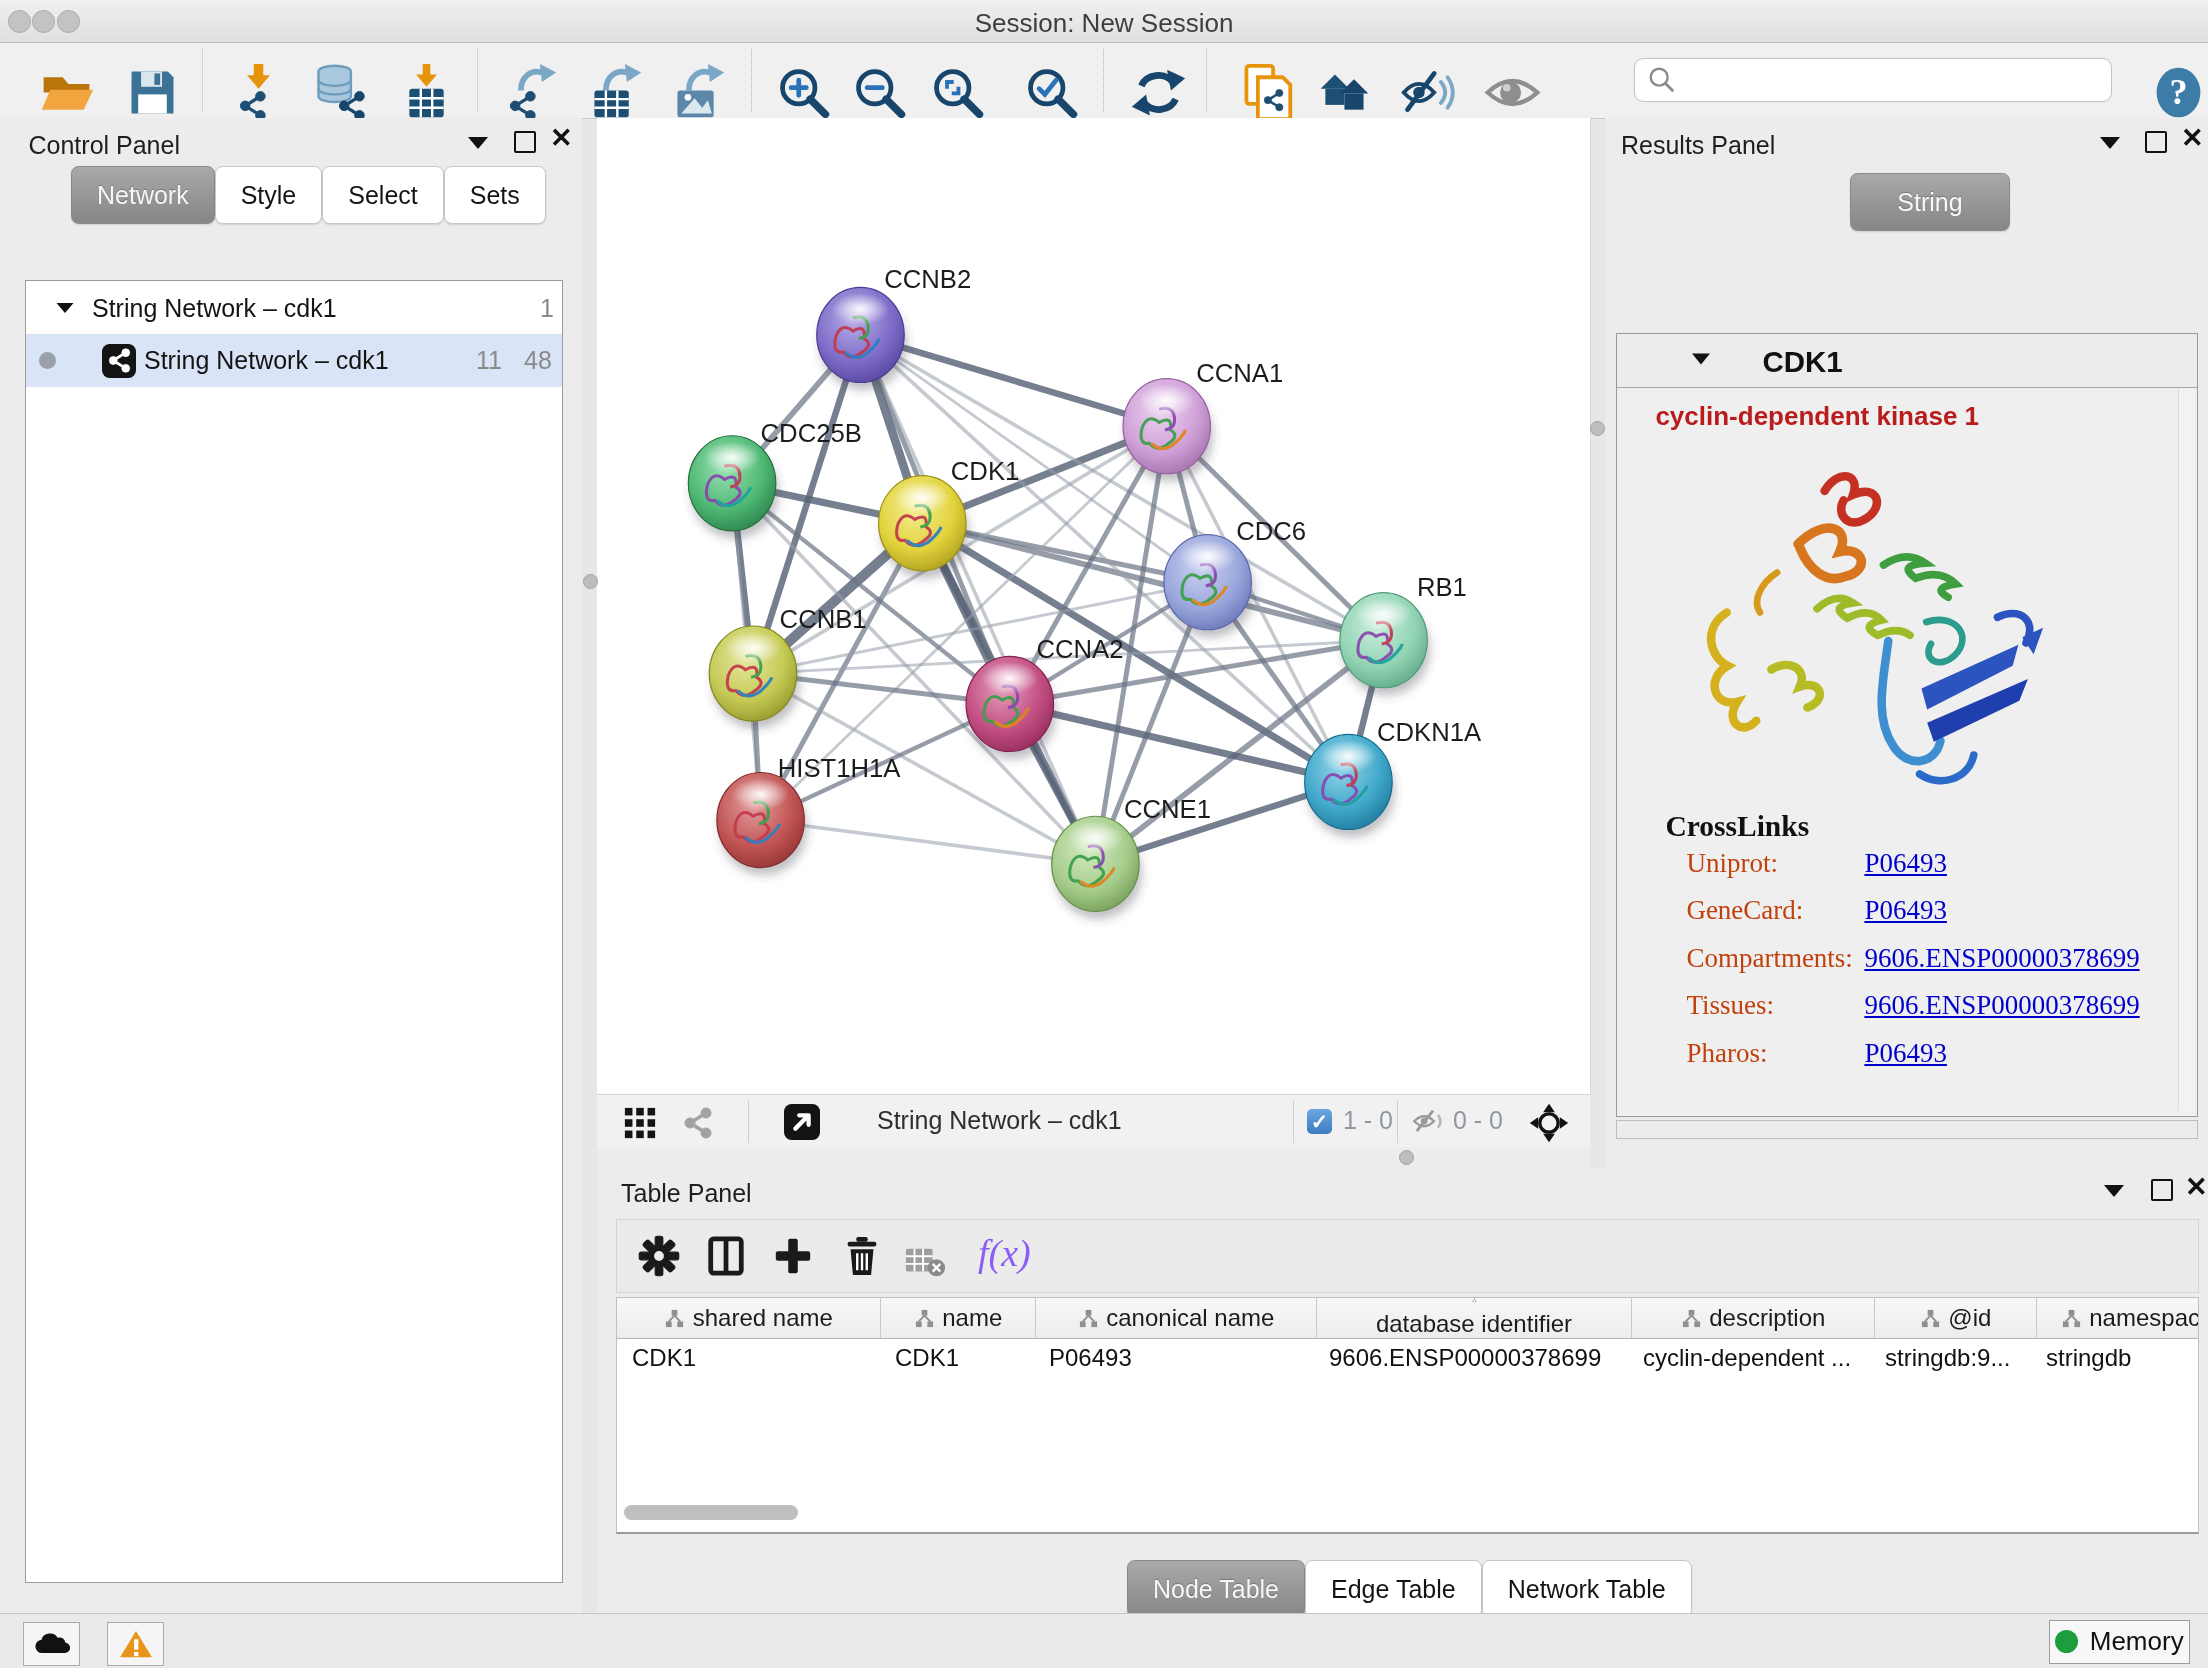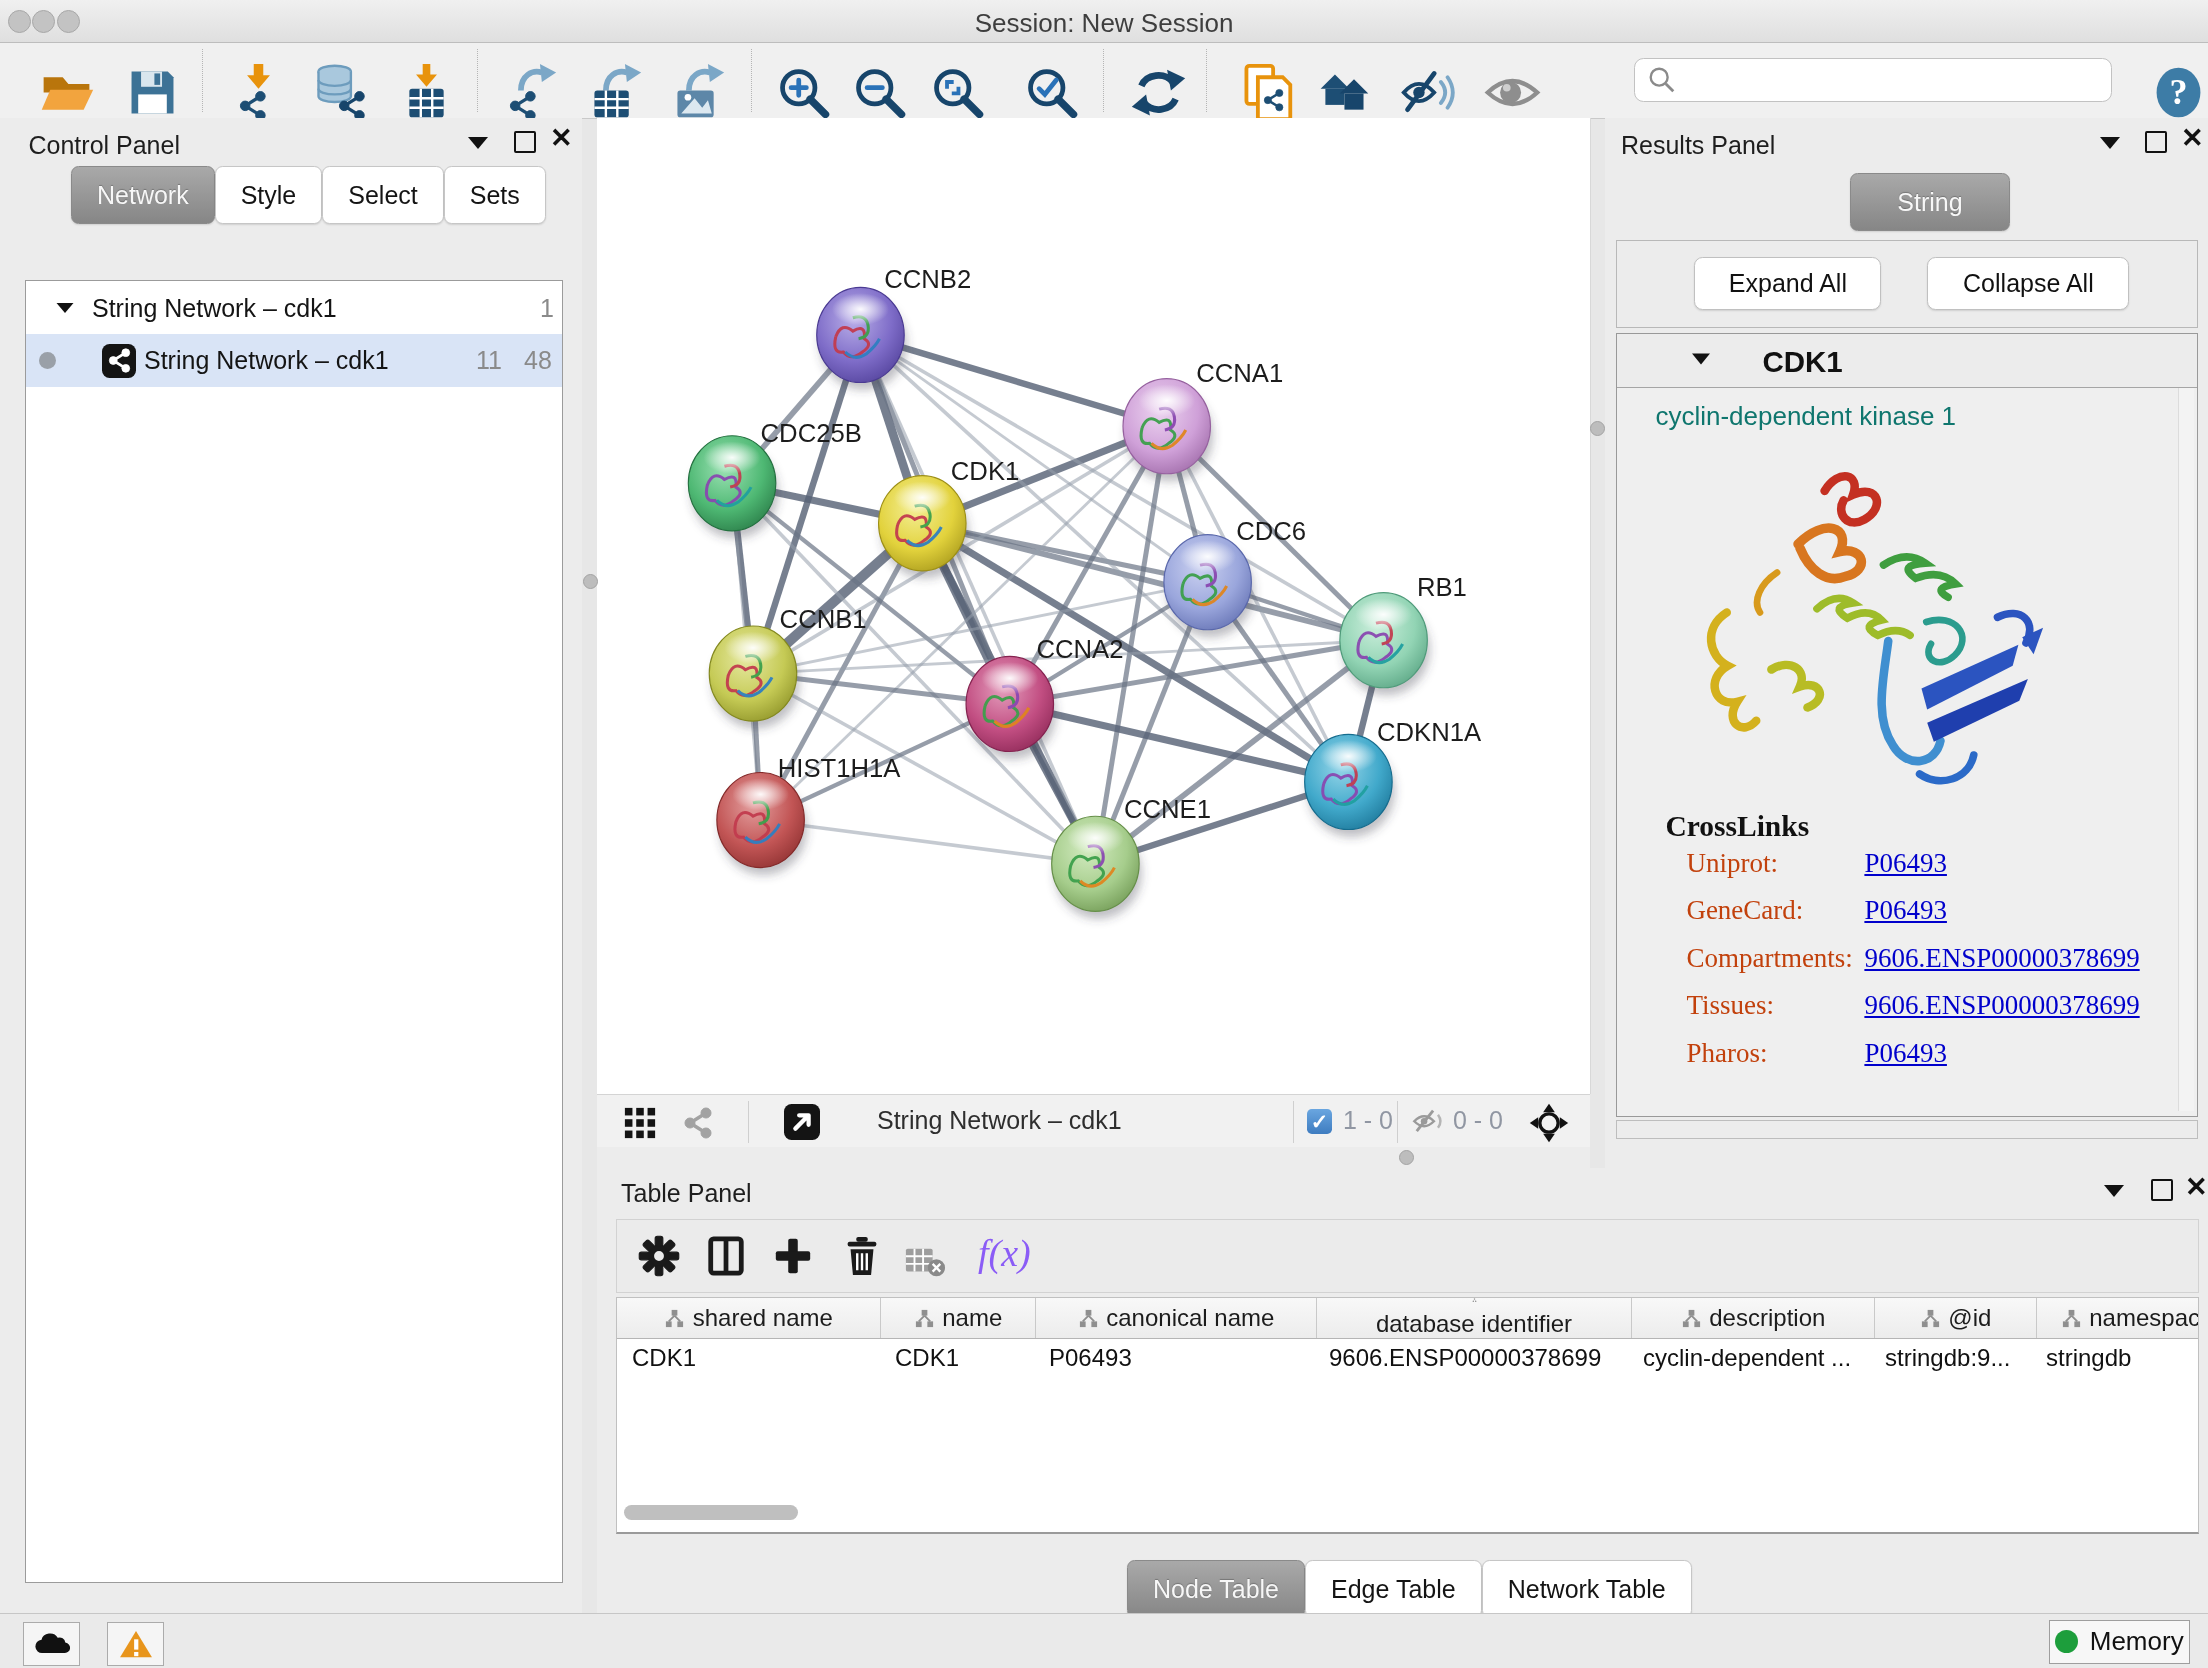"Expand All" div.abs { html: <div> <div>Expand All</div> <div>Collapse All</div> </div> -> none }
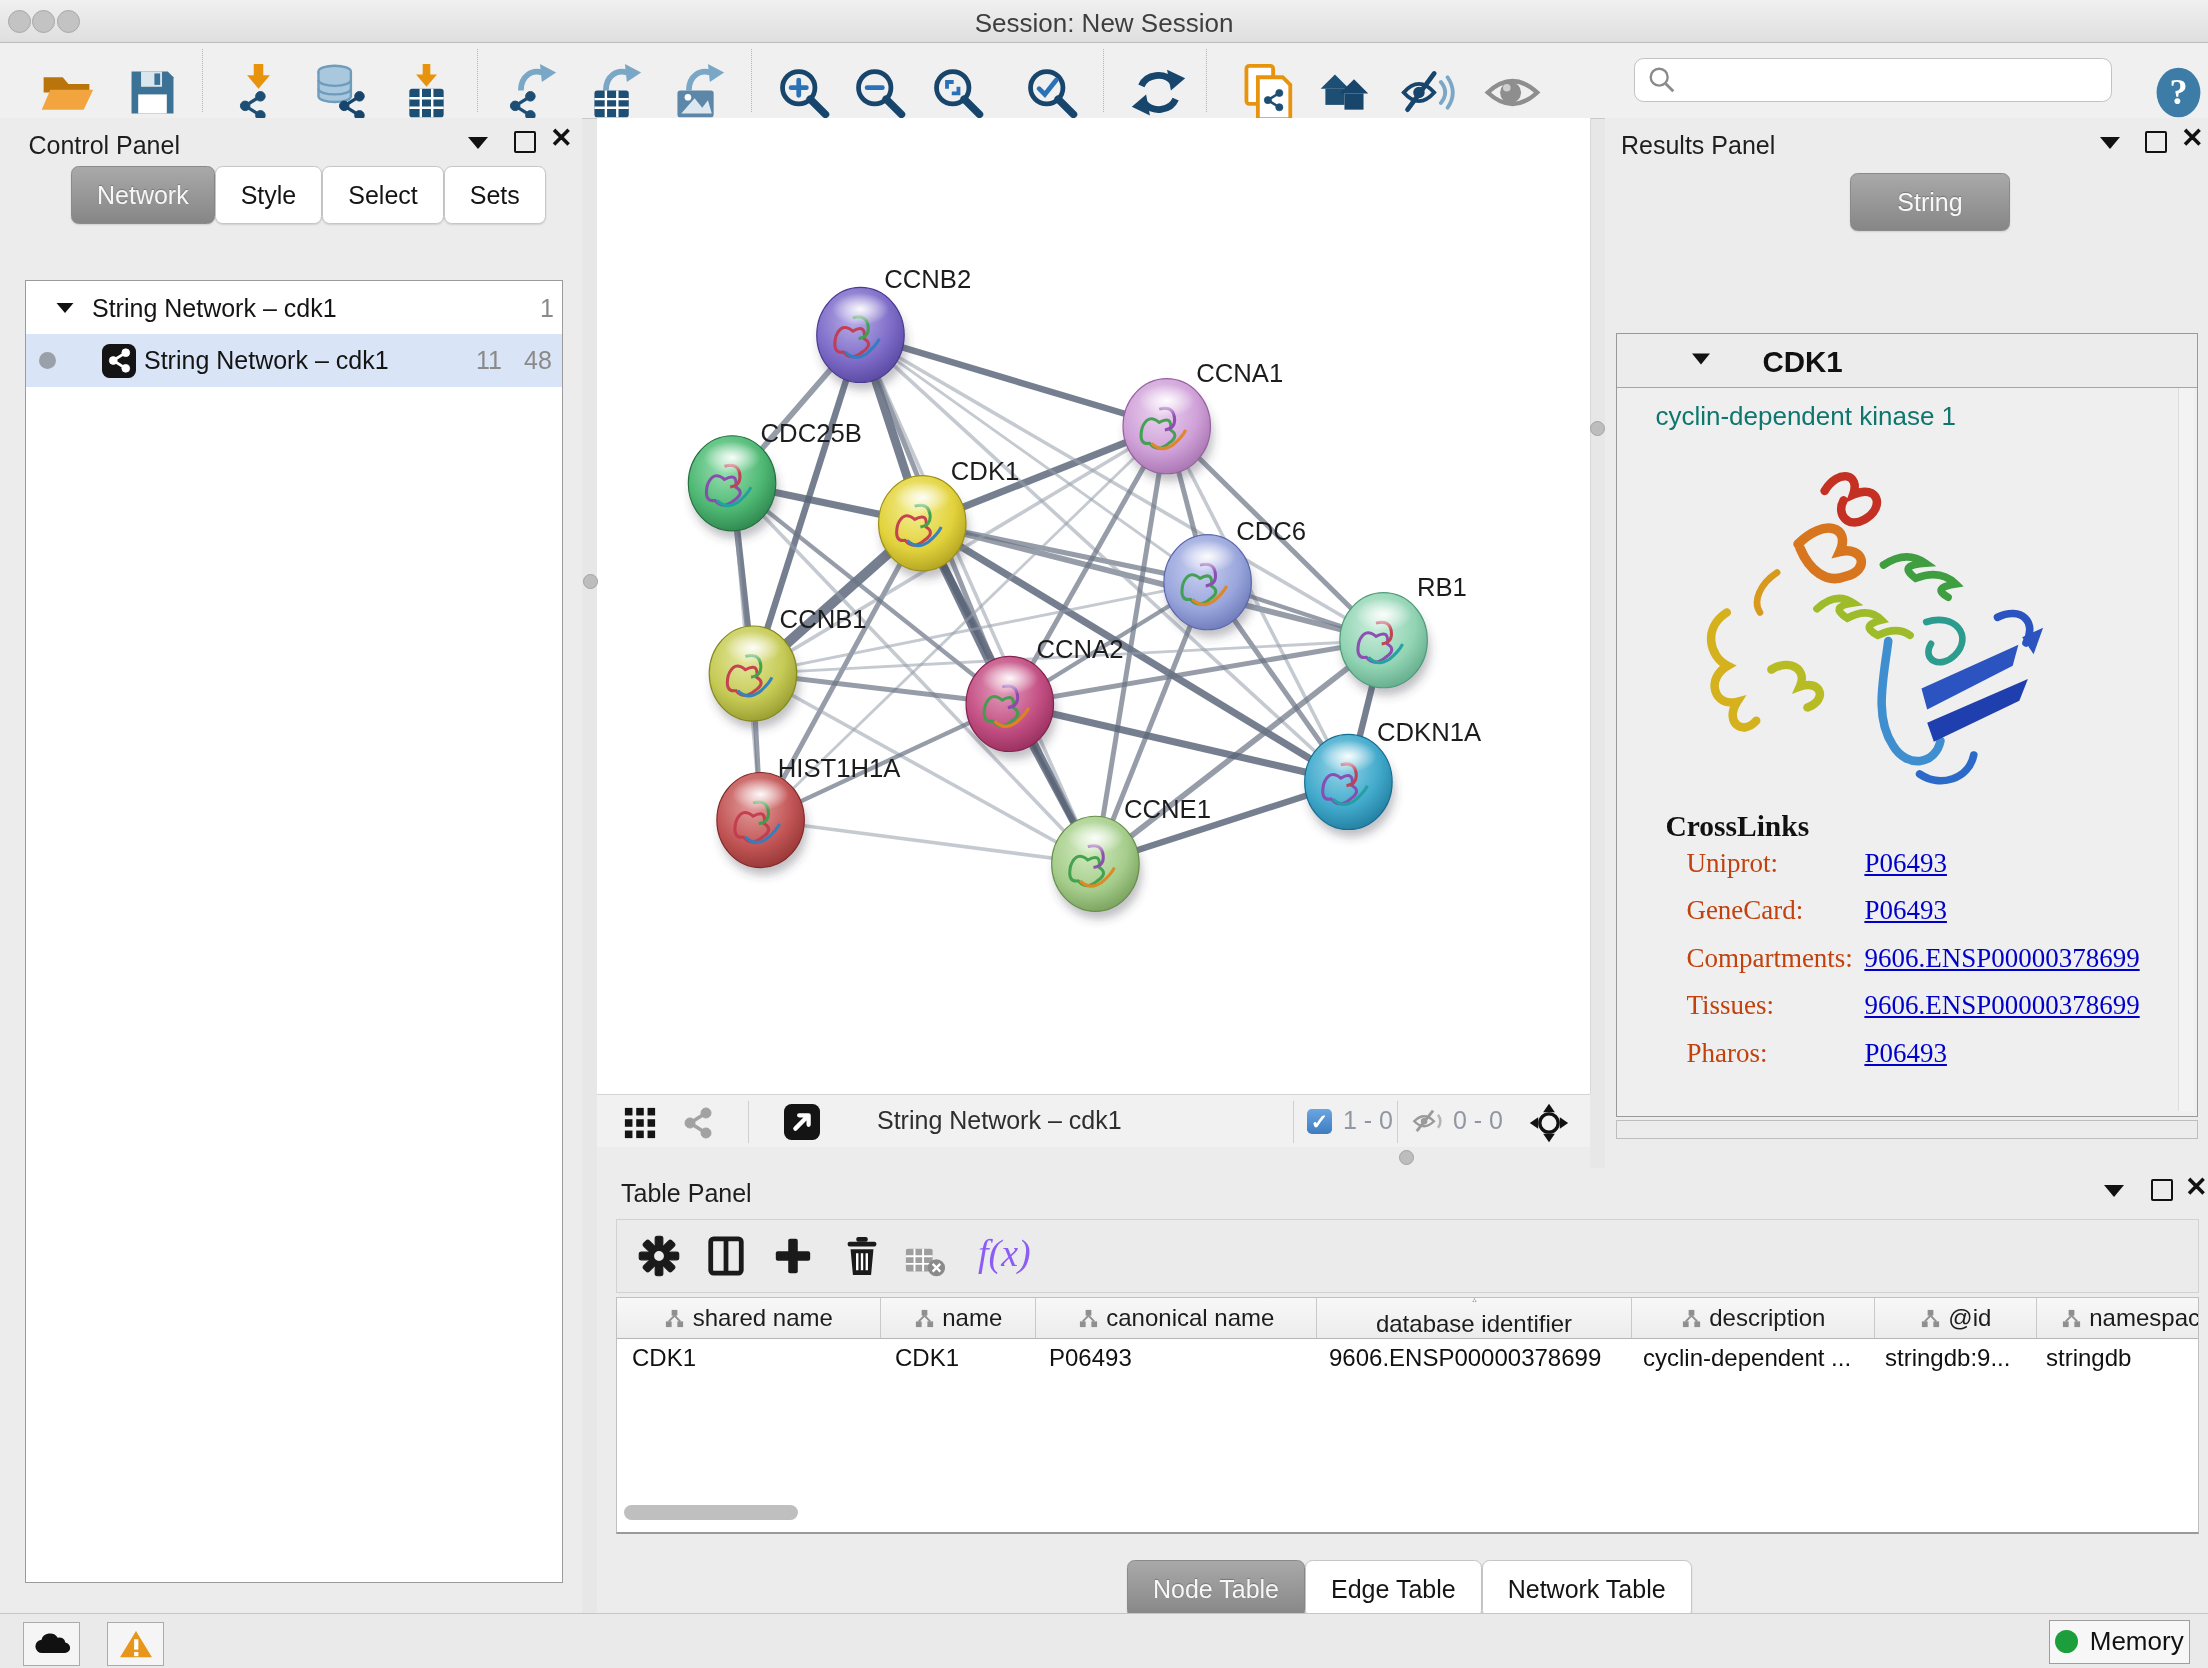"cyclin-dependent kinase 1" #rp-desc { color: #0f766e -> #b91c1c; font-weight: none -> bold }
